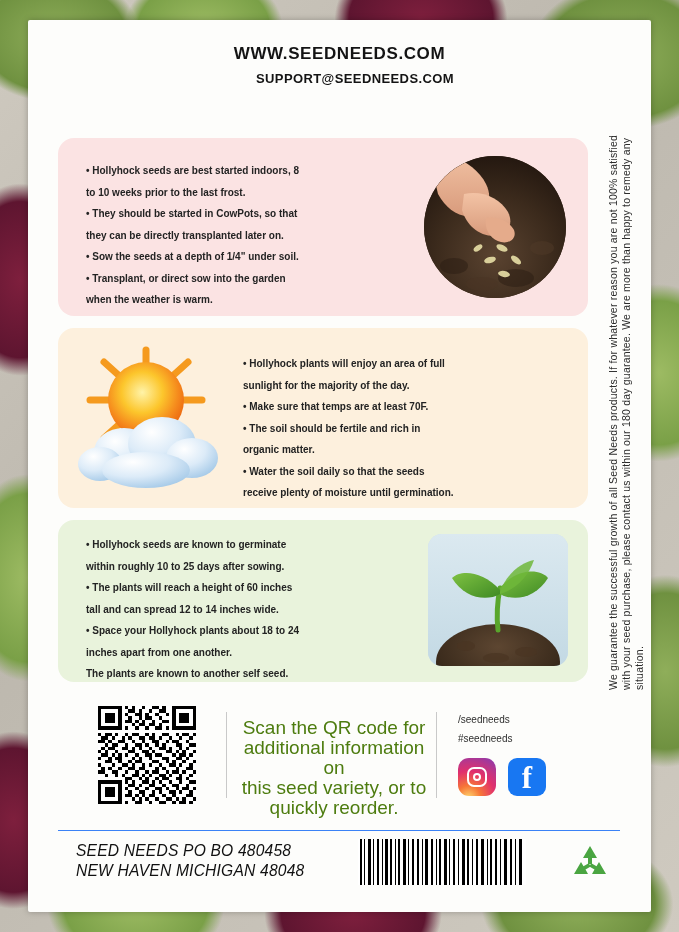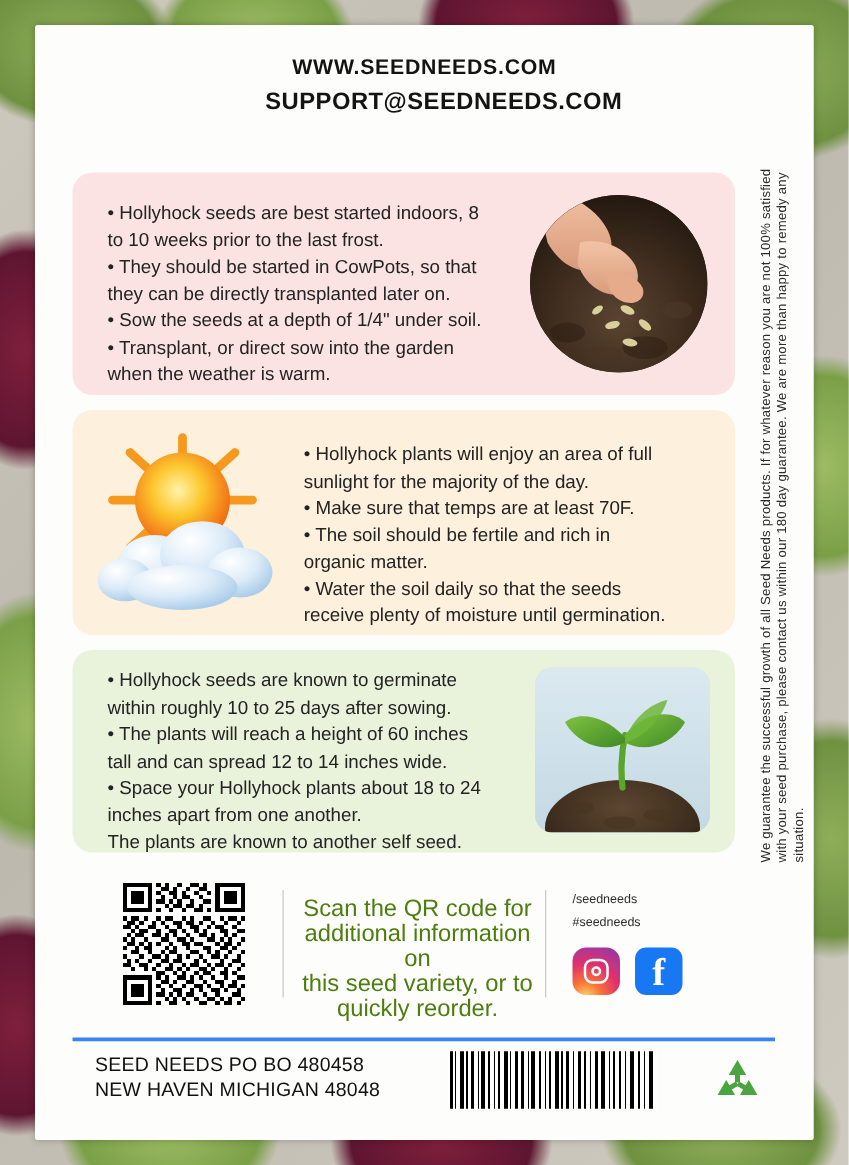"SUPPORT@SEEDNEEDS.COM" .header .line2 { font-size: 19px -> 13px }
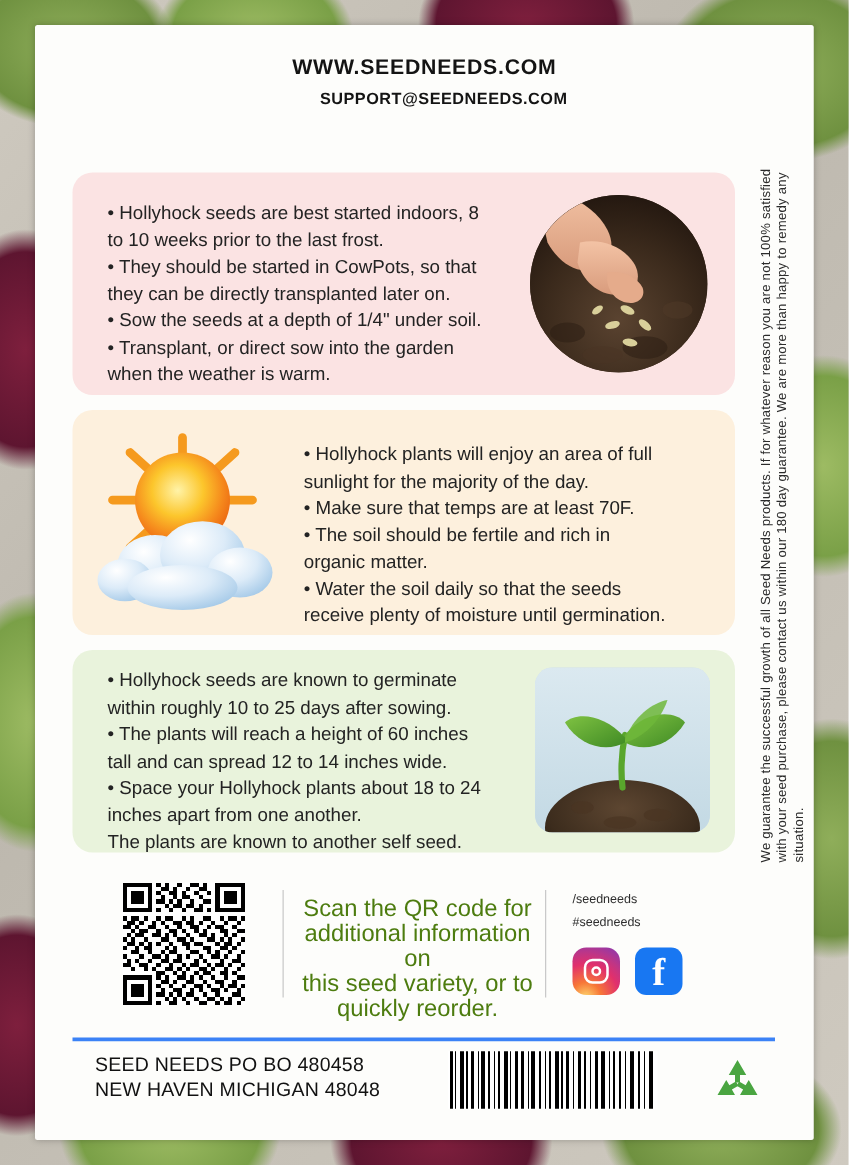"• Hollyhock seeds are best" .panel .text { font-size: 15px -> 10px; font-weight: none -> bold }
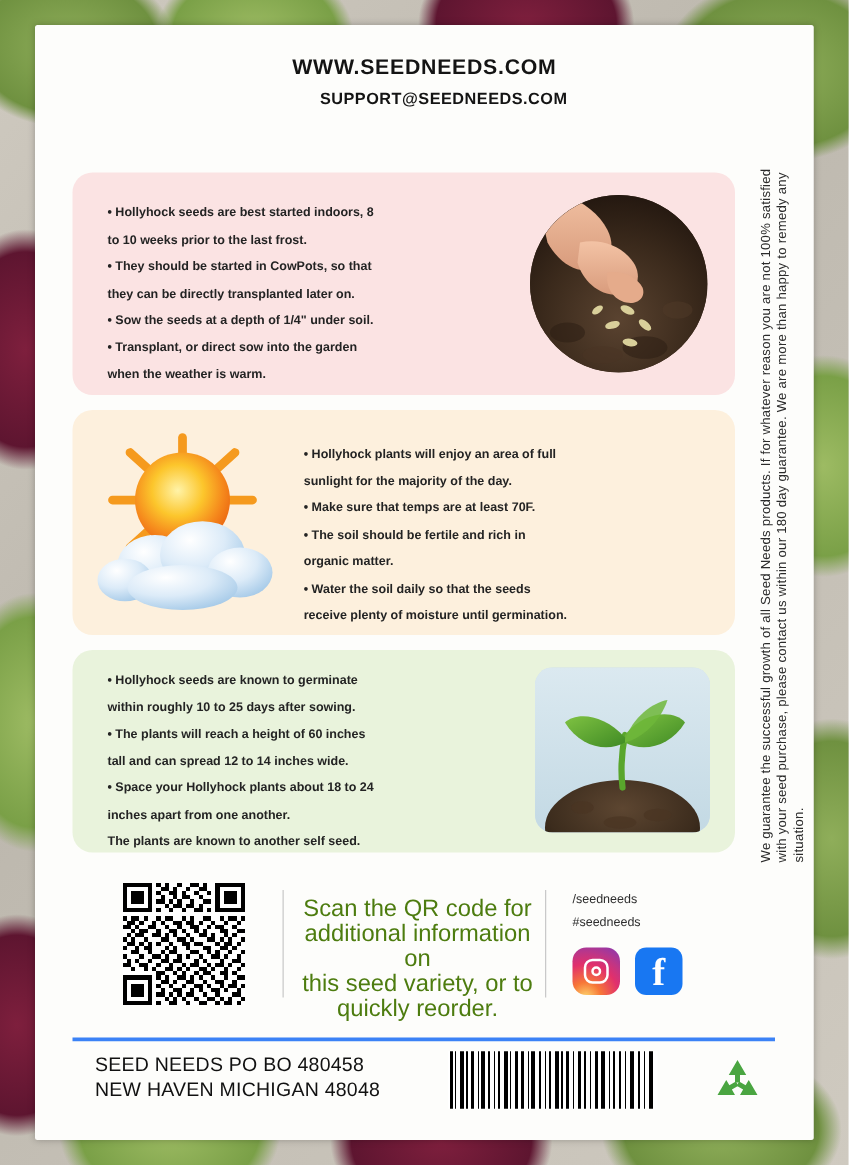"SEED NEEDS PO BO 480458" .addr-bar { border-top: 3px solid #3b82f6 -> 1px solid #3b82f6; font-style: none -> italic }
